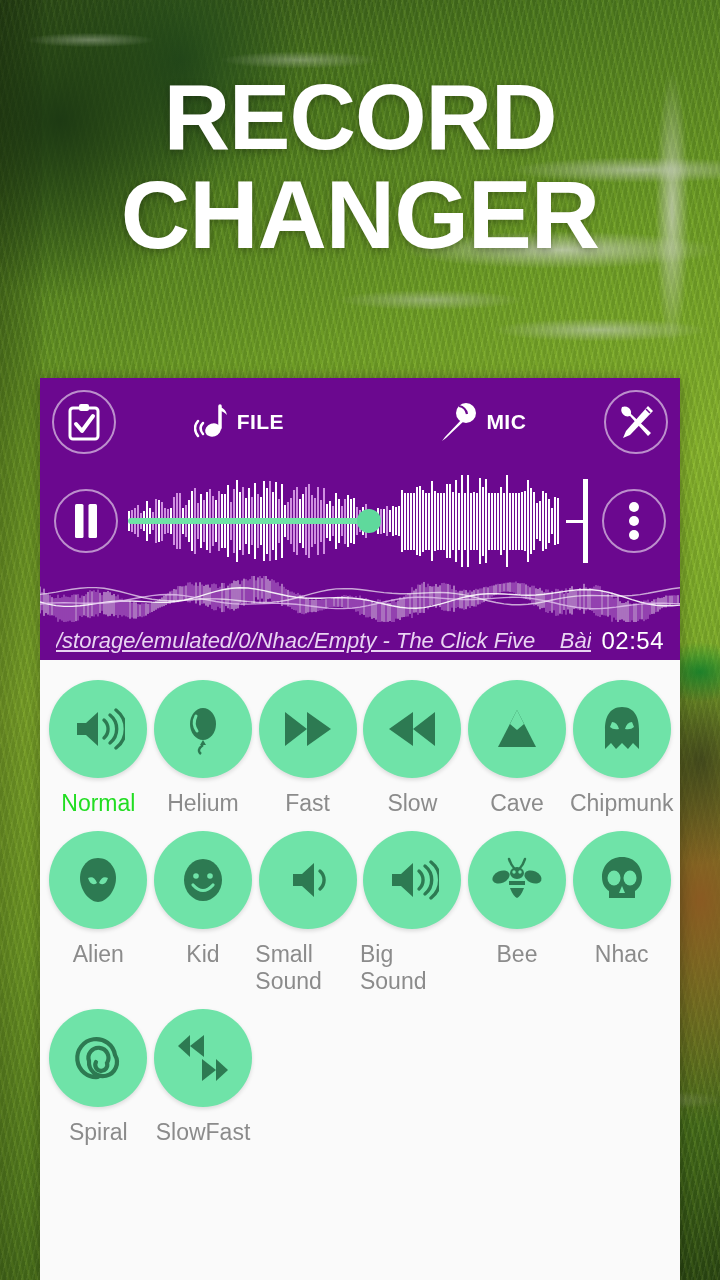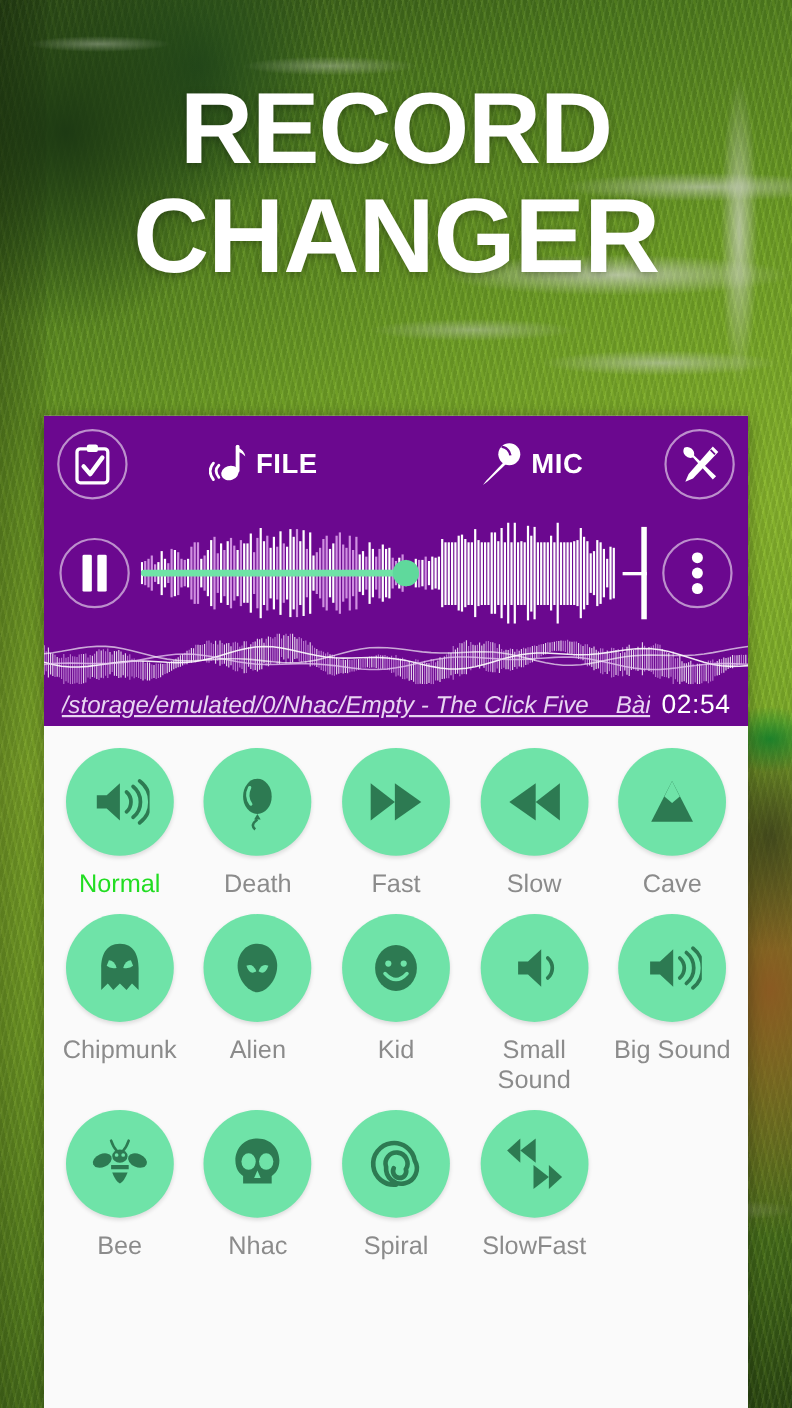"FILE" .lbl-file, .lbl-mic { font-size: 25px -> 21px }
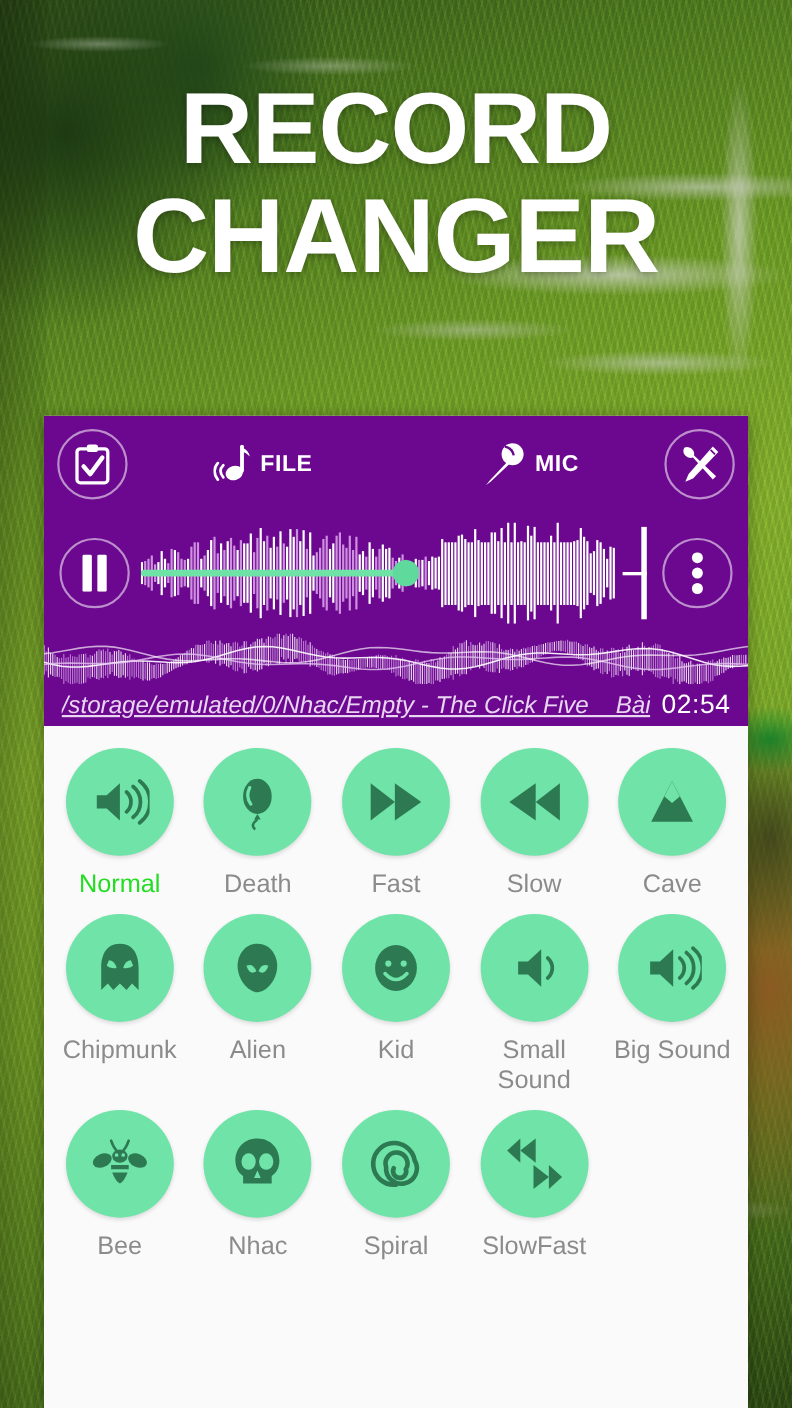"Normal" .grid { grid-template-columns: repeat(5,1fr) -> repeat(6,1fr); text-align: center -> none }
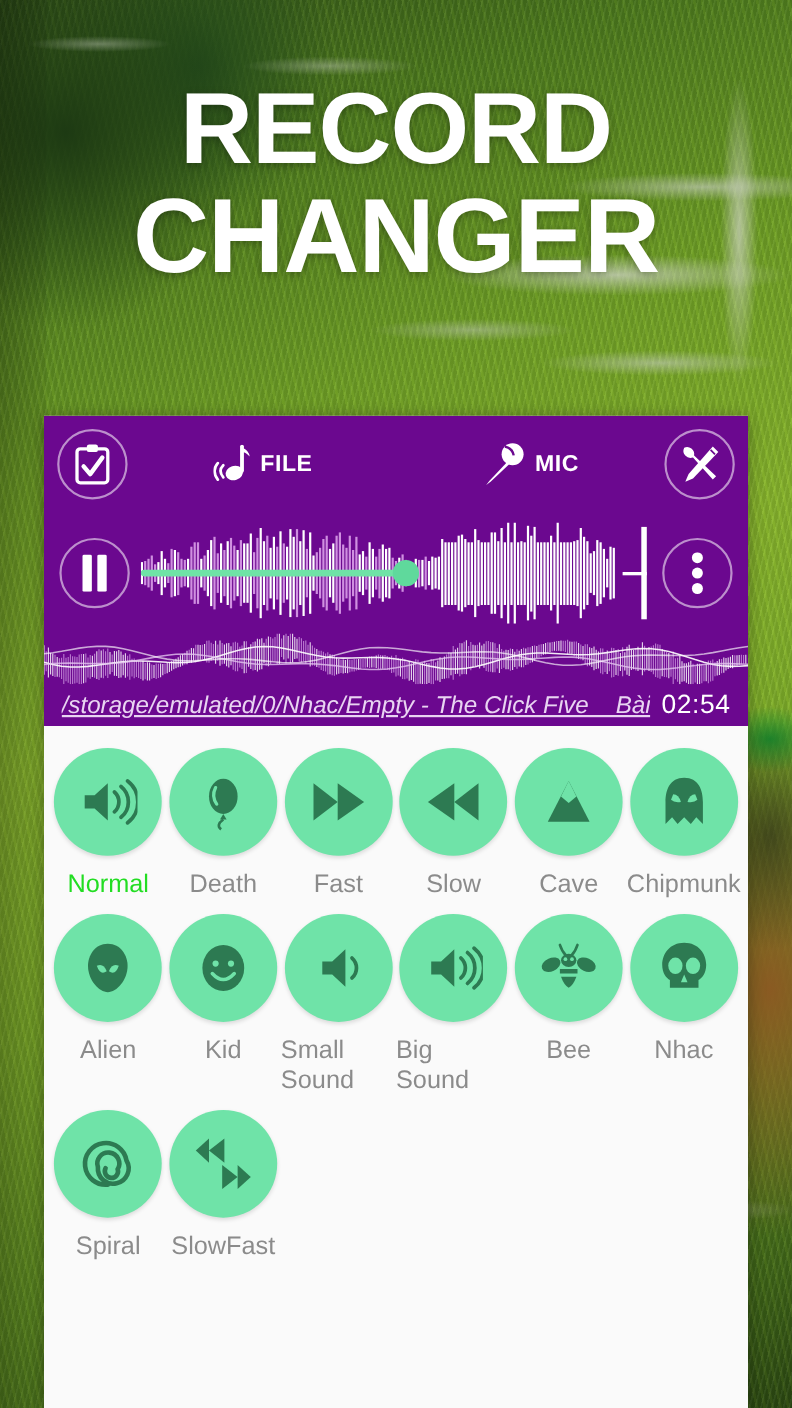"Death" div.eff-label { text: Death -> Helium }
